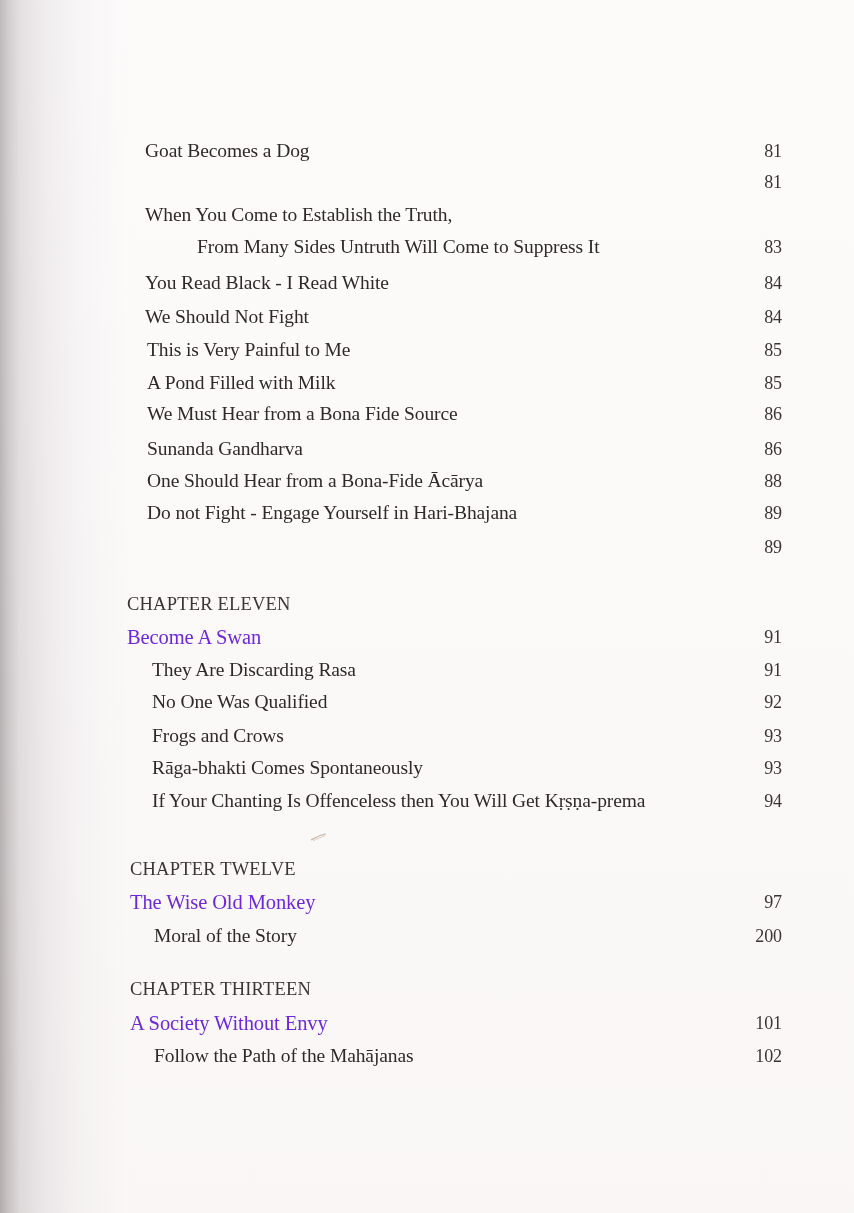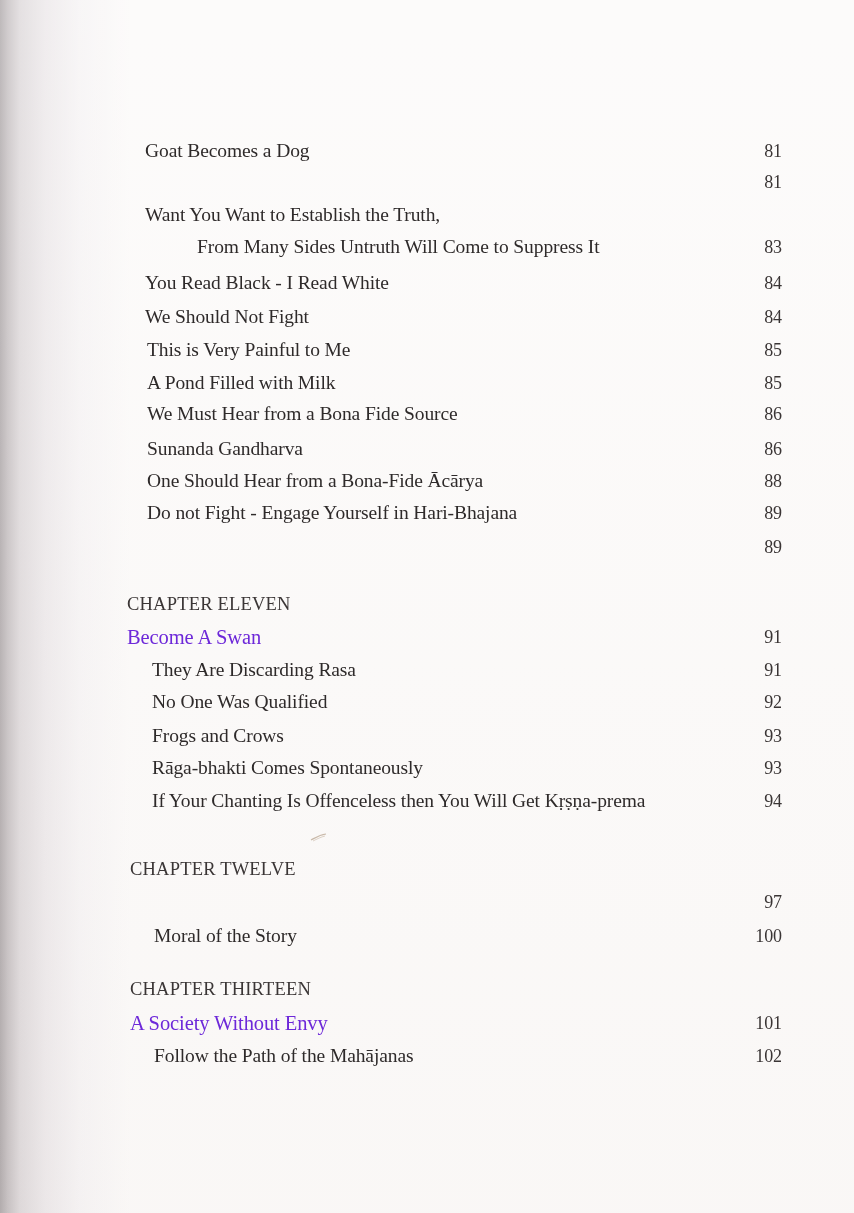"Want You Want to Establish" span.title { text: Want You Want -> When You Come }
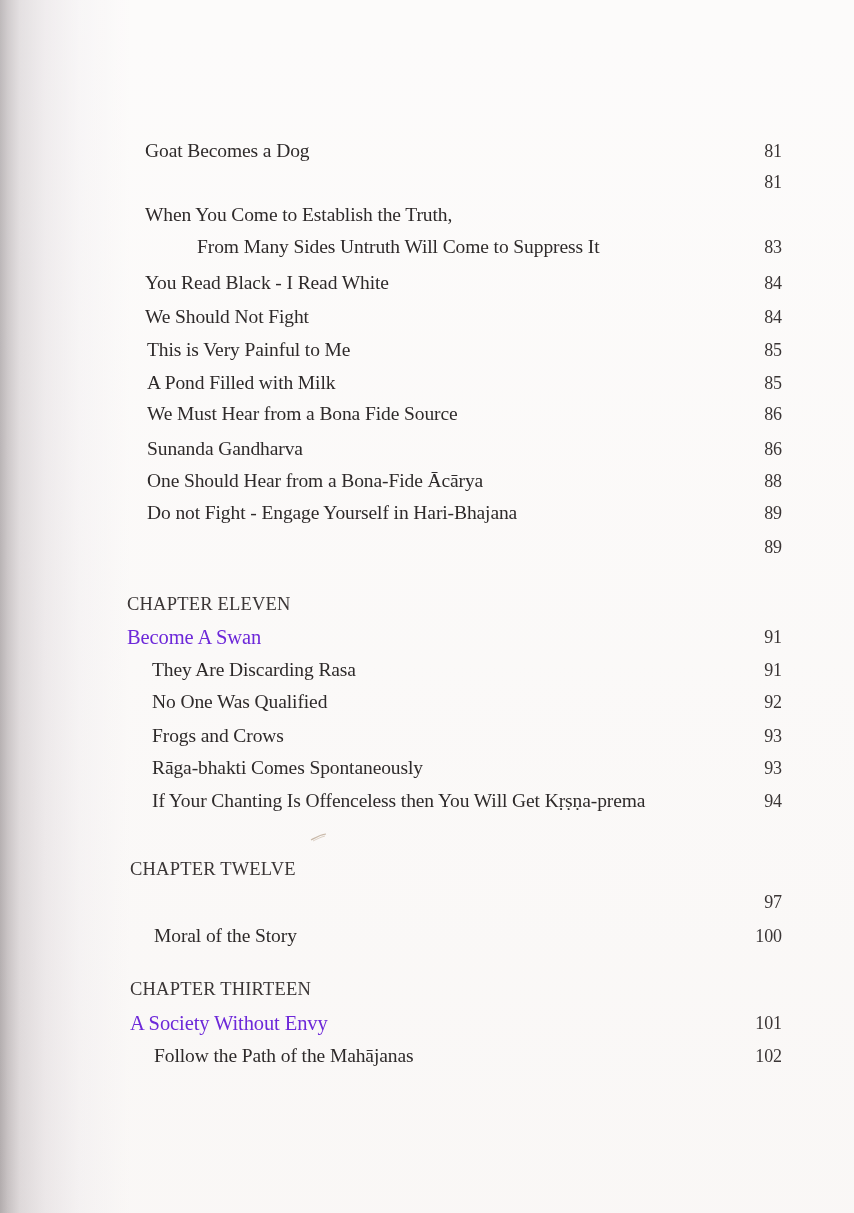"The Wise Old Monkey" span.title { html: none -> <span>The Wise Old Monkey</span> }
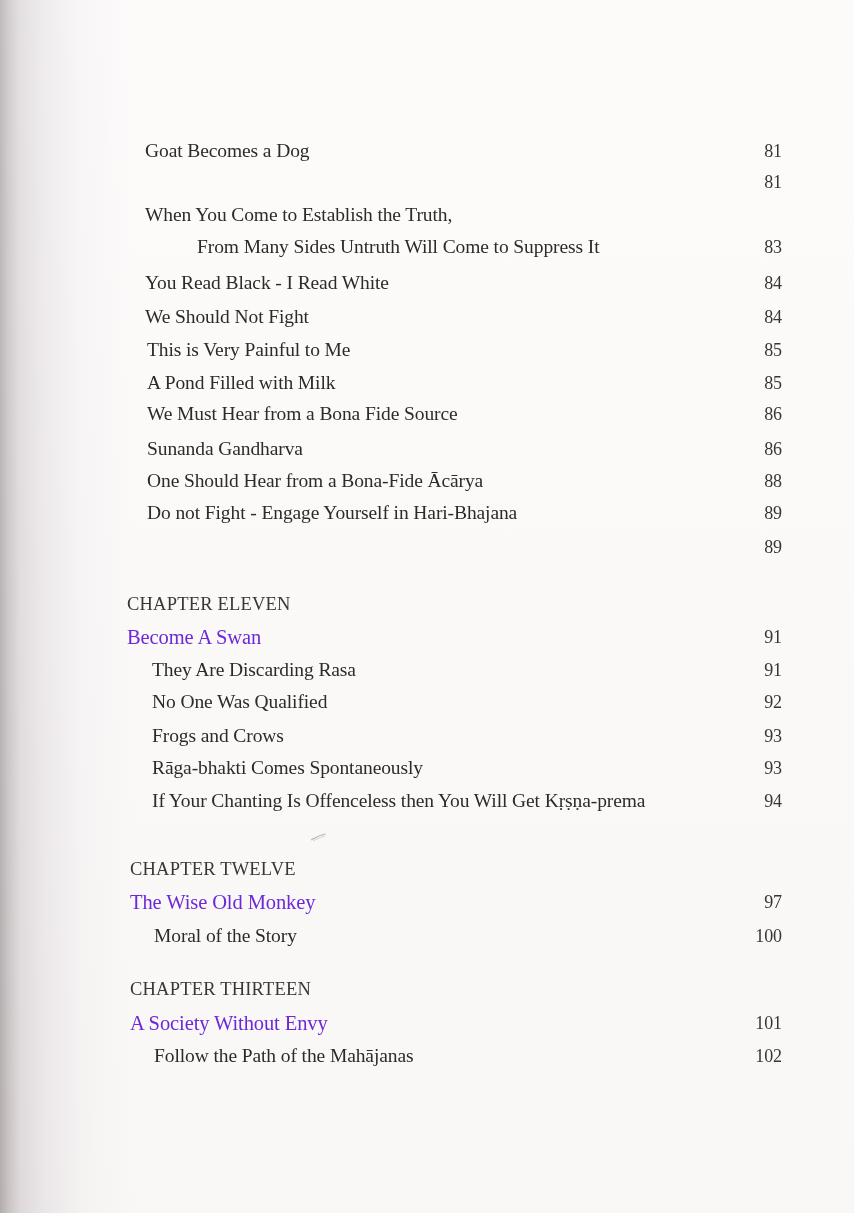"100" span.page { text: 100 -> 200 }
